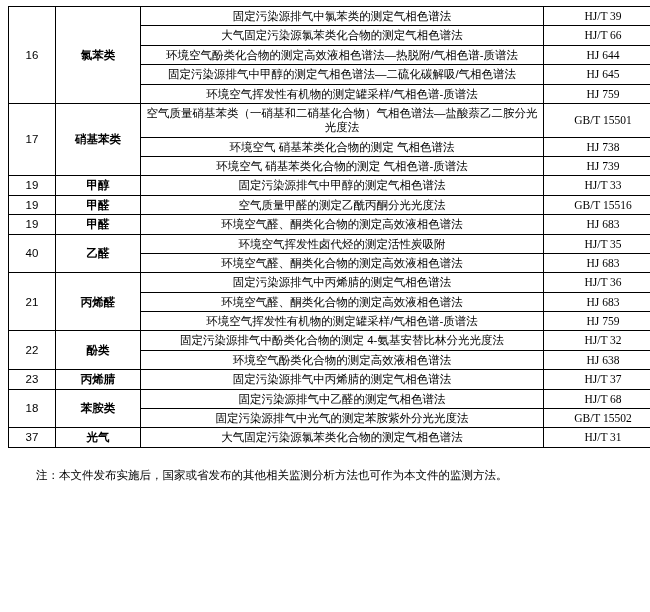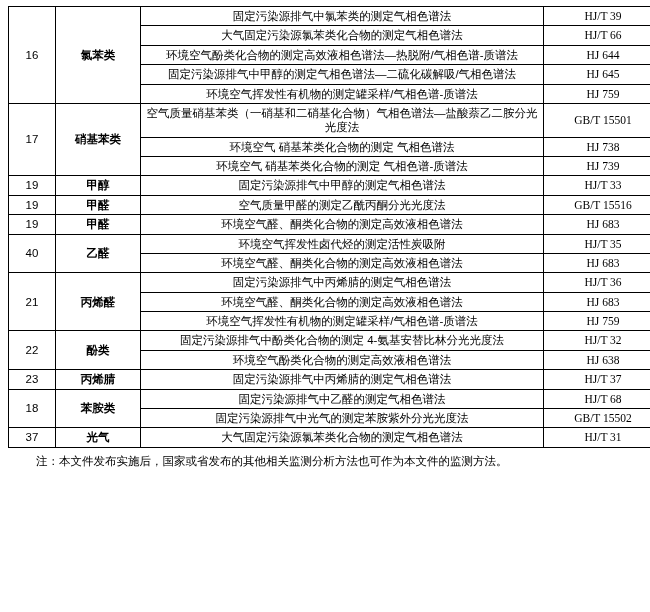"注：本文件发布实施后，国家或省发布的其他相关监测分析方法也可作为本文件的监测方法" .note { margin-top: 6px -> 20px }
